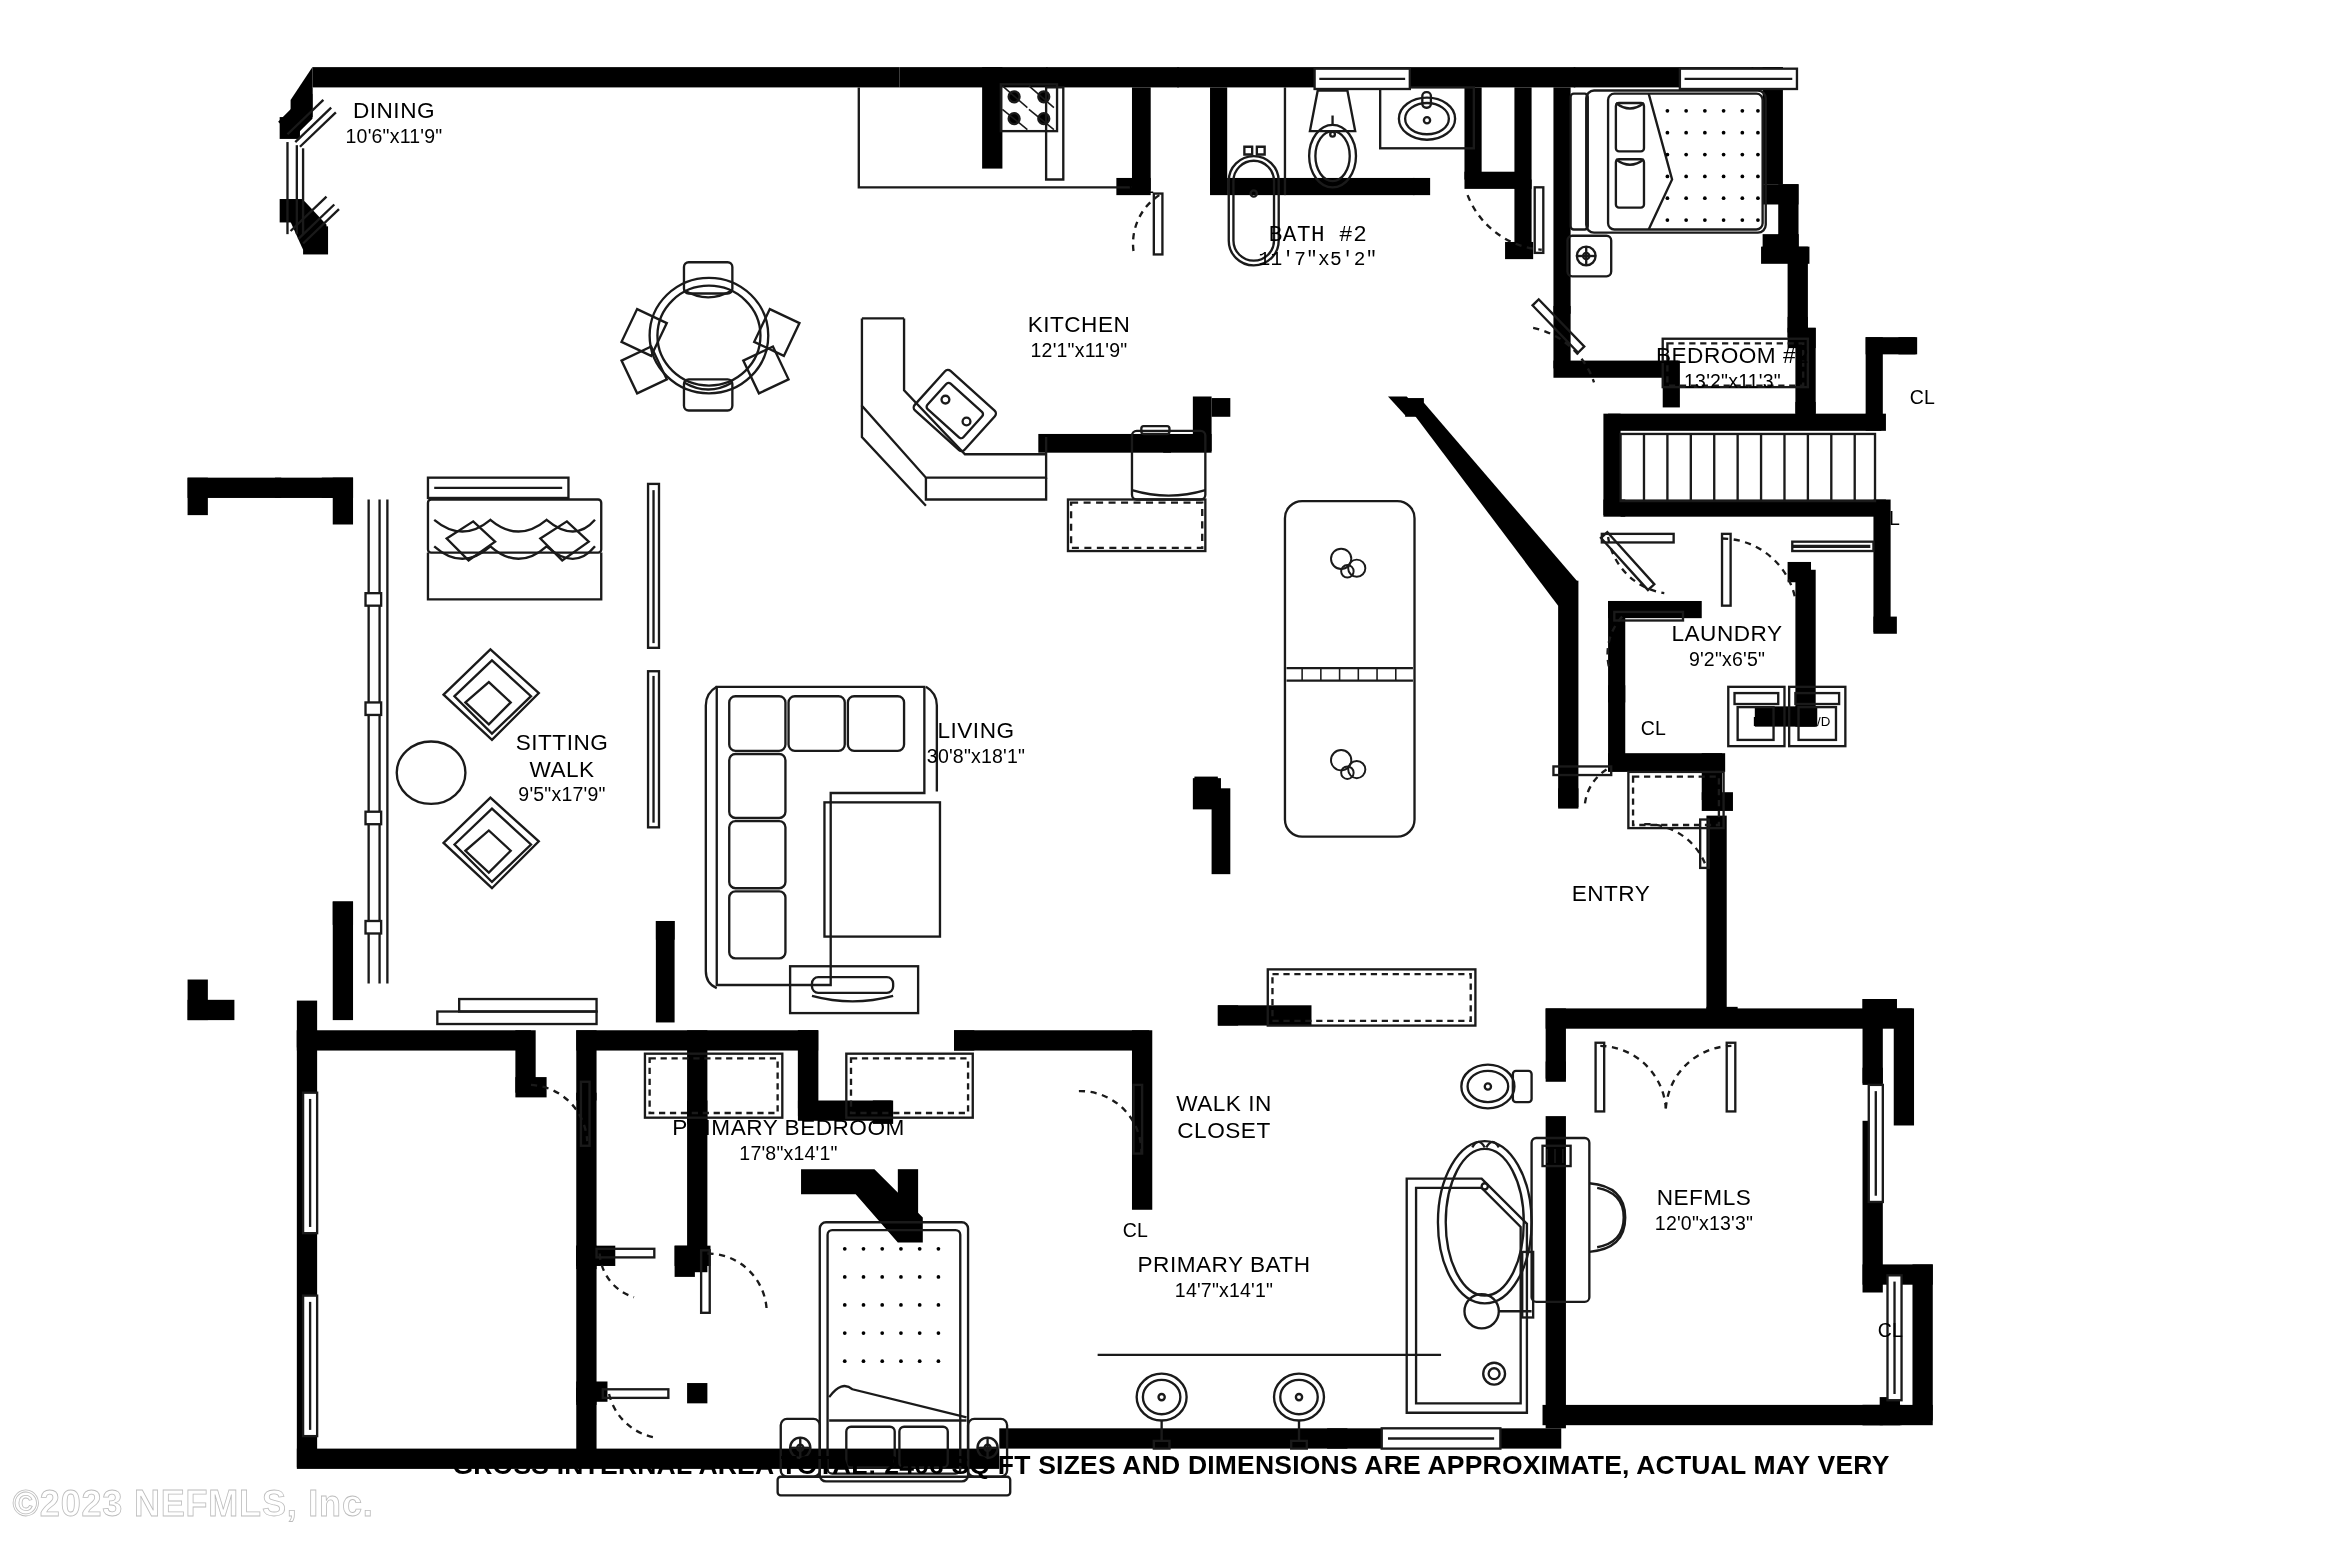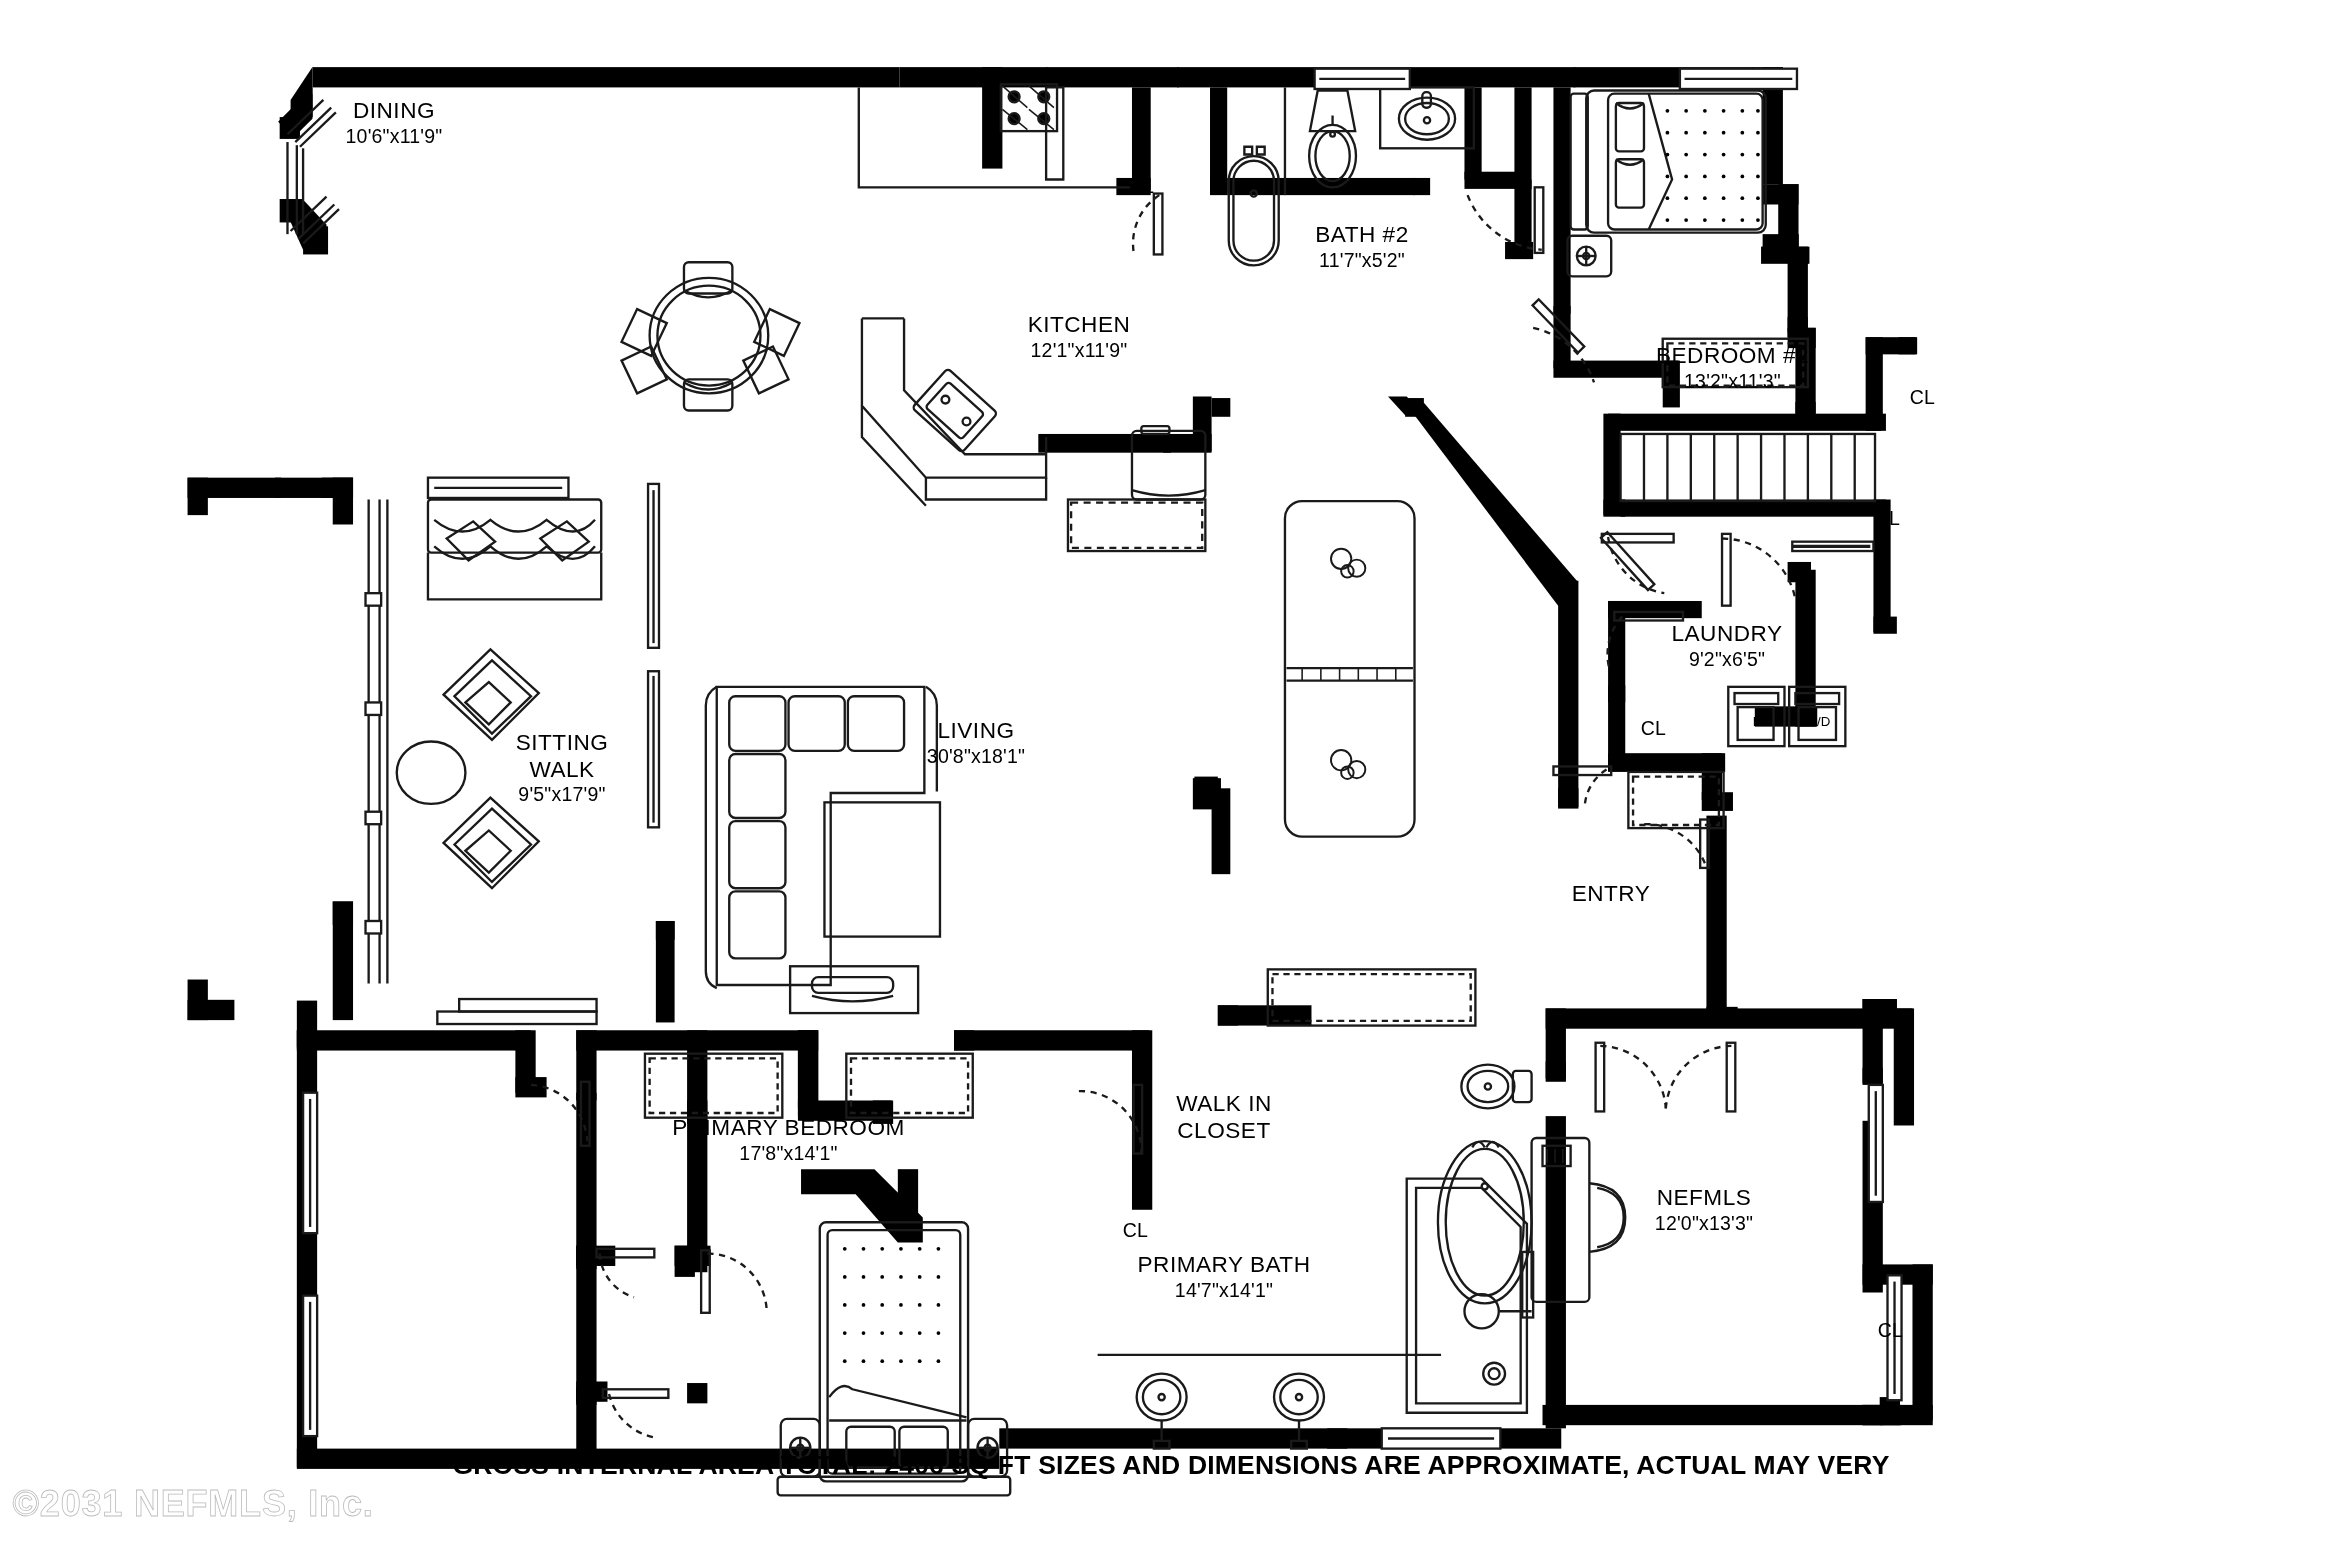"BATH #2" div.lbl { font-family: none -> Liberation Mono, monospace; left: 1276px -> 1232px }
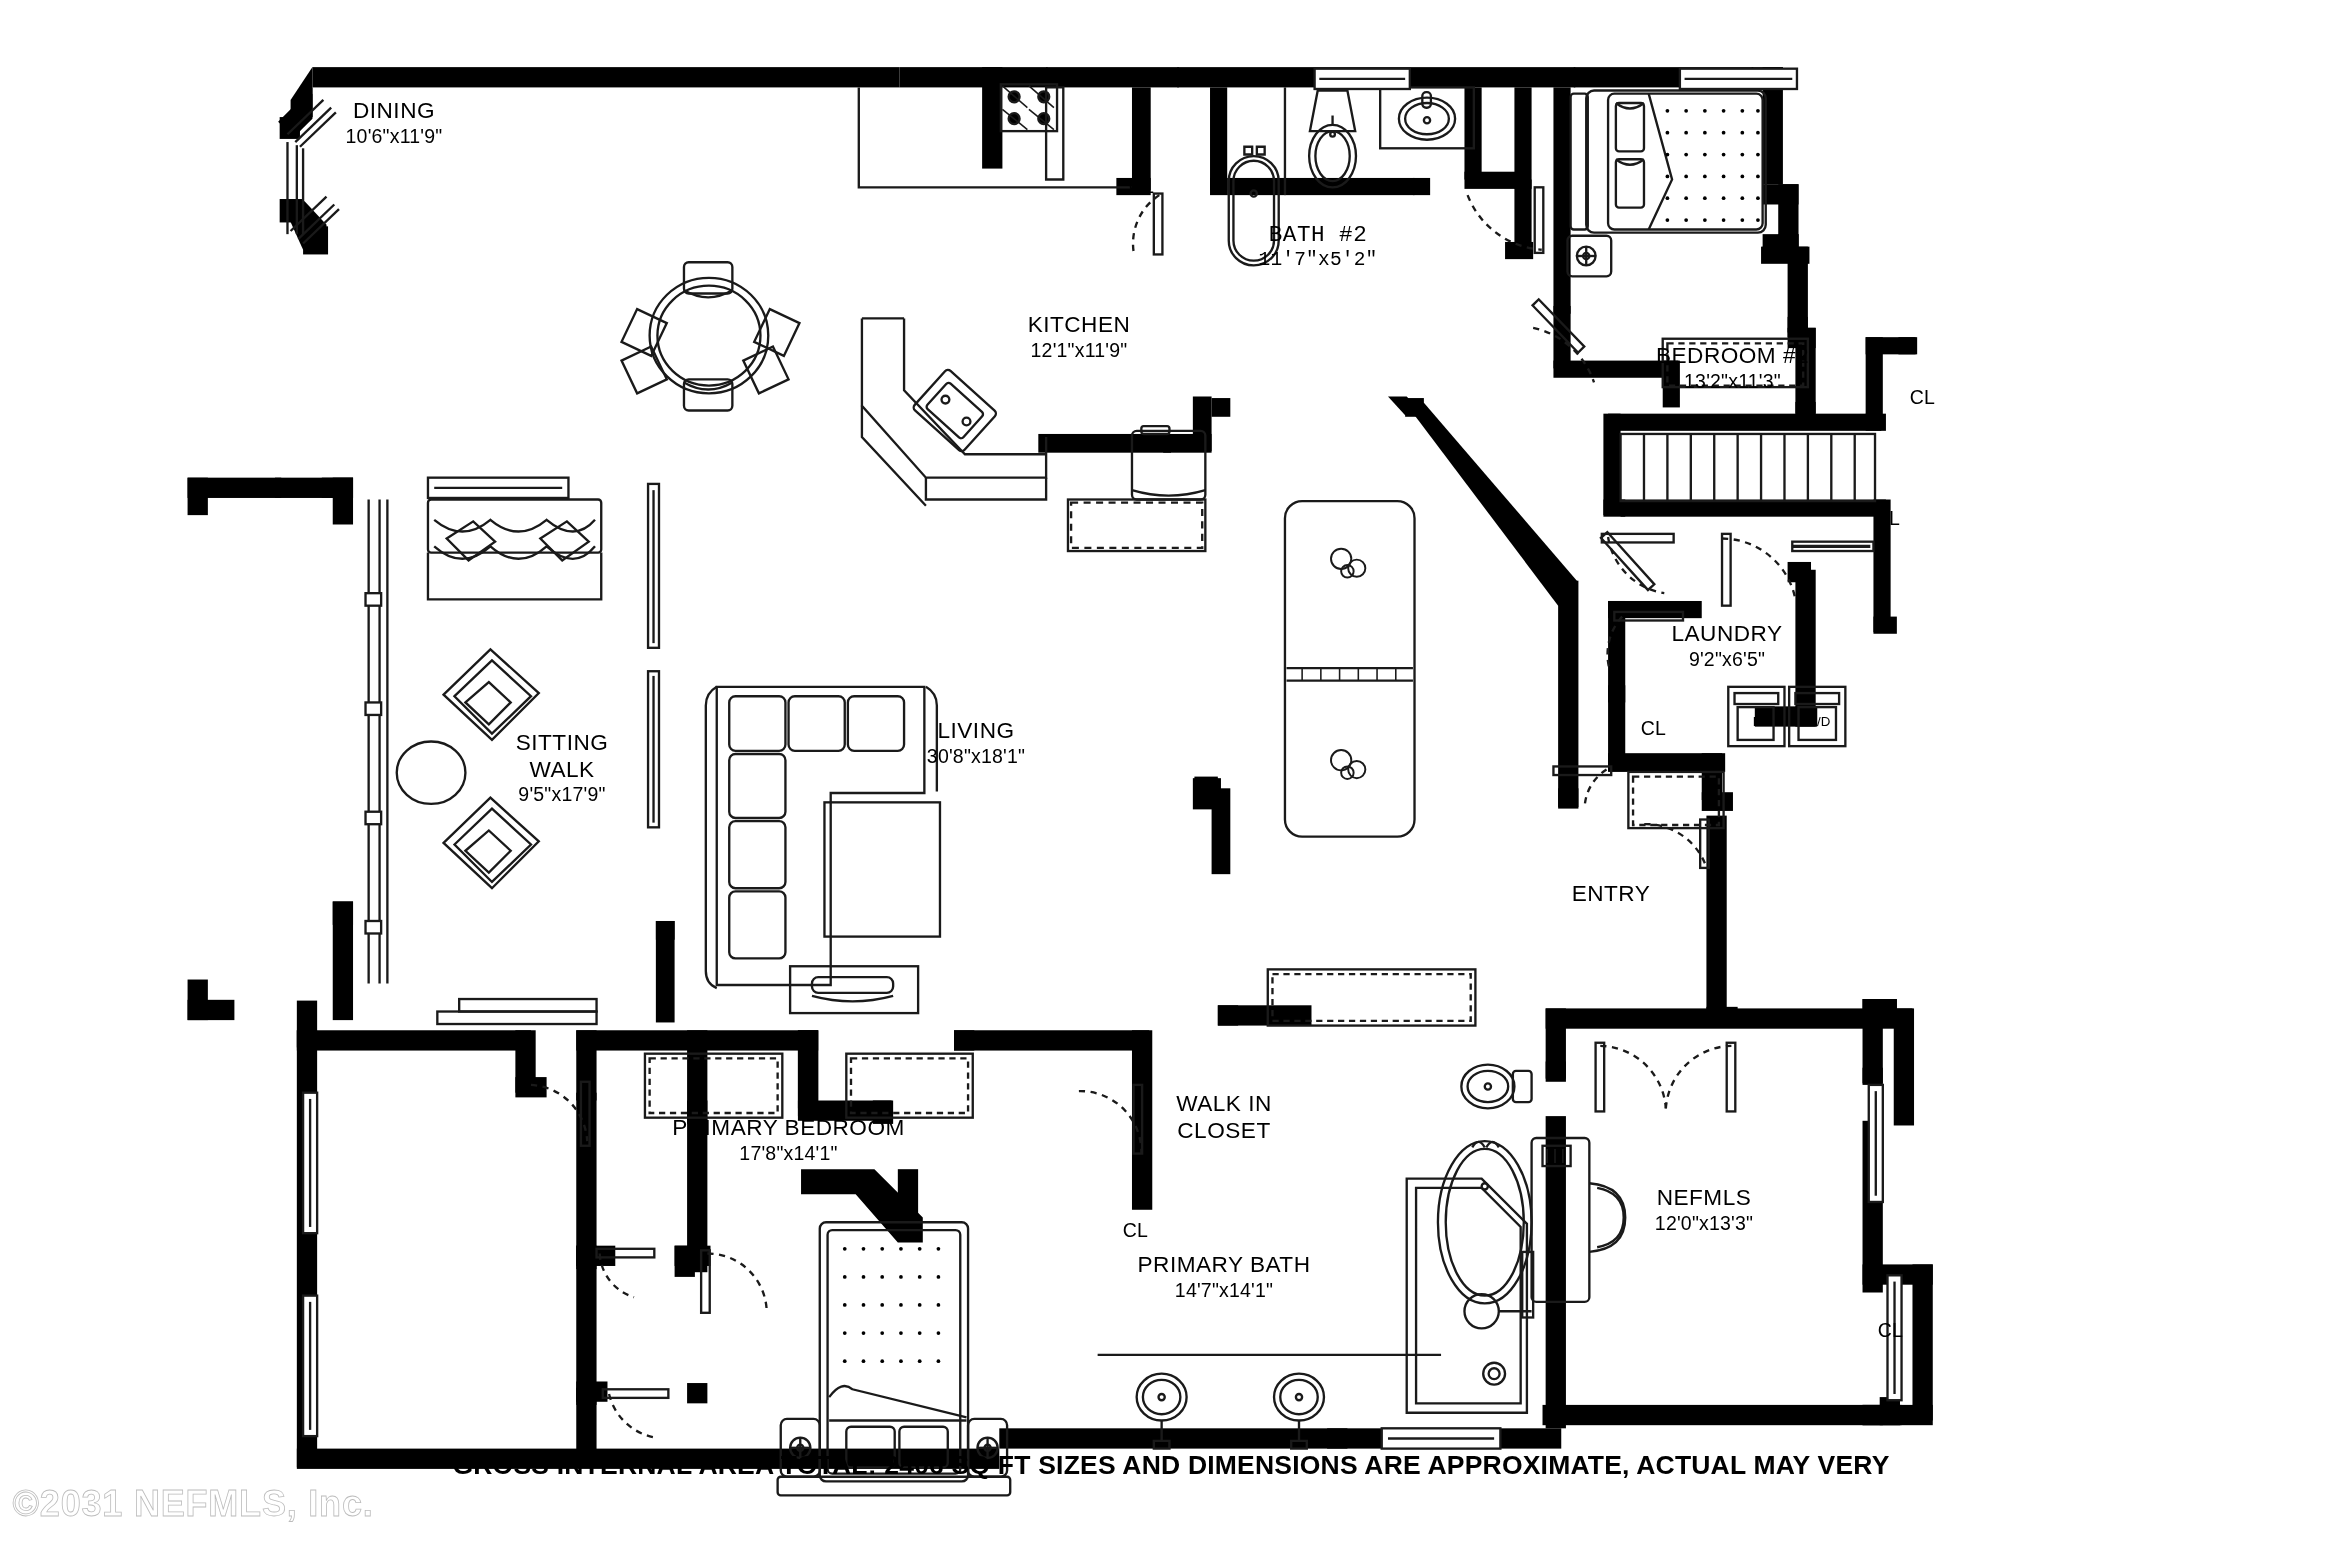"©2031 NEFMLS, Inc." div { text: 2031 -> 2023 }
